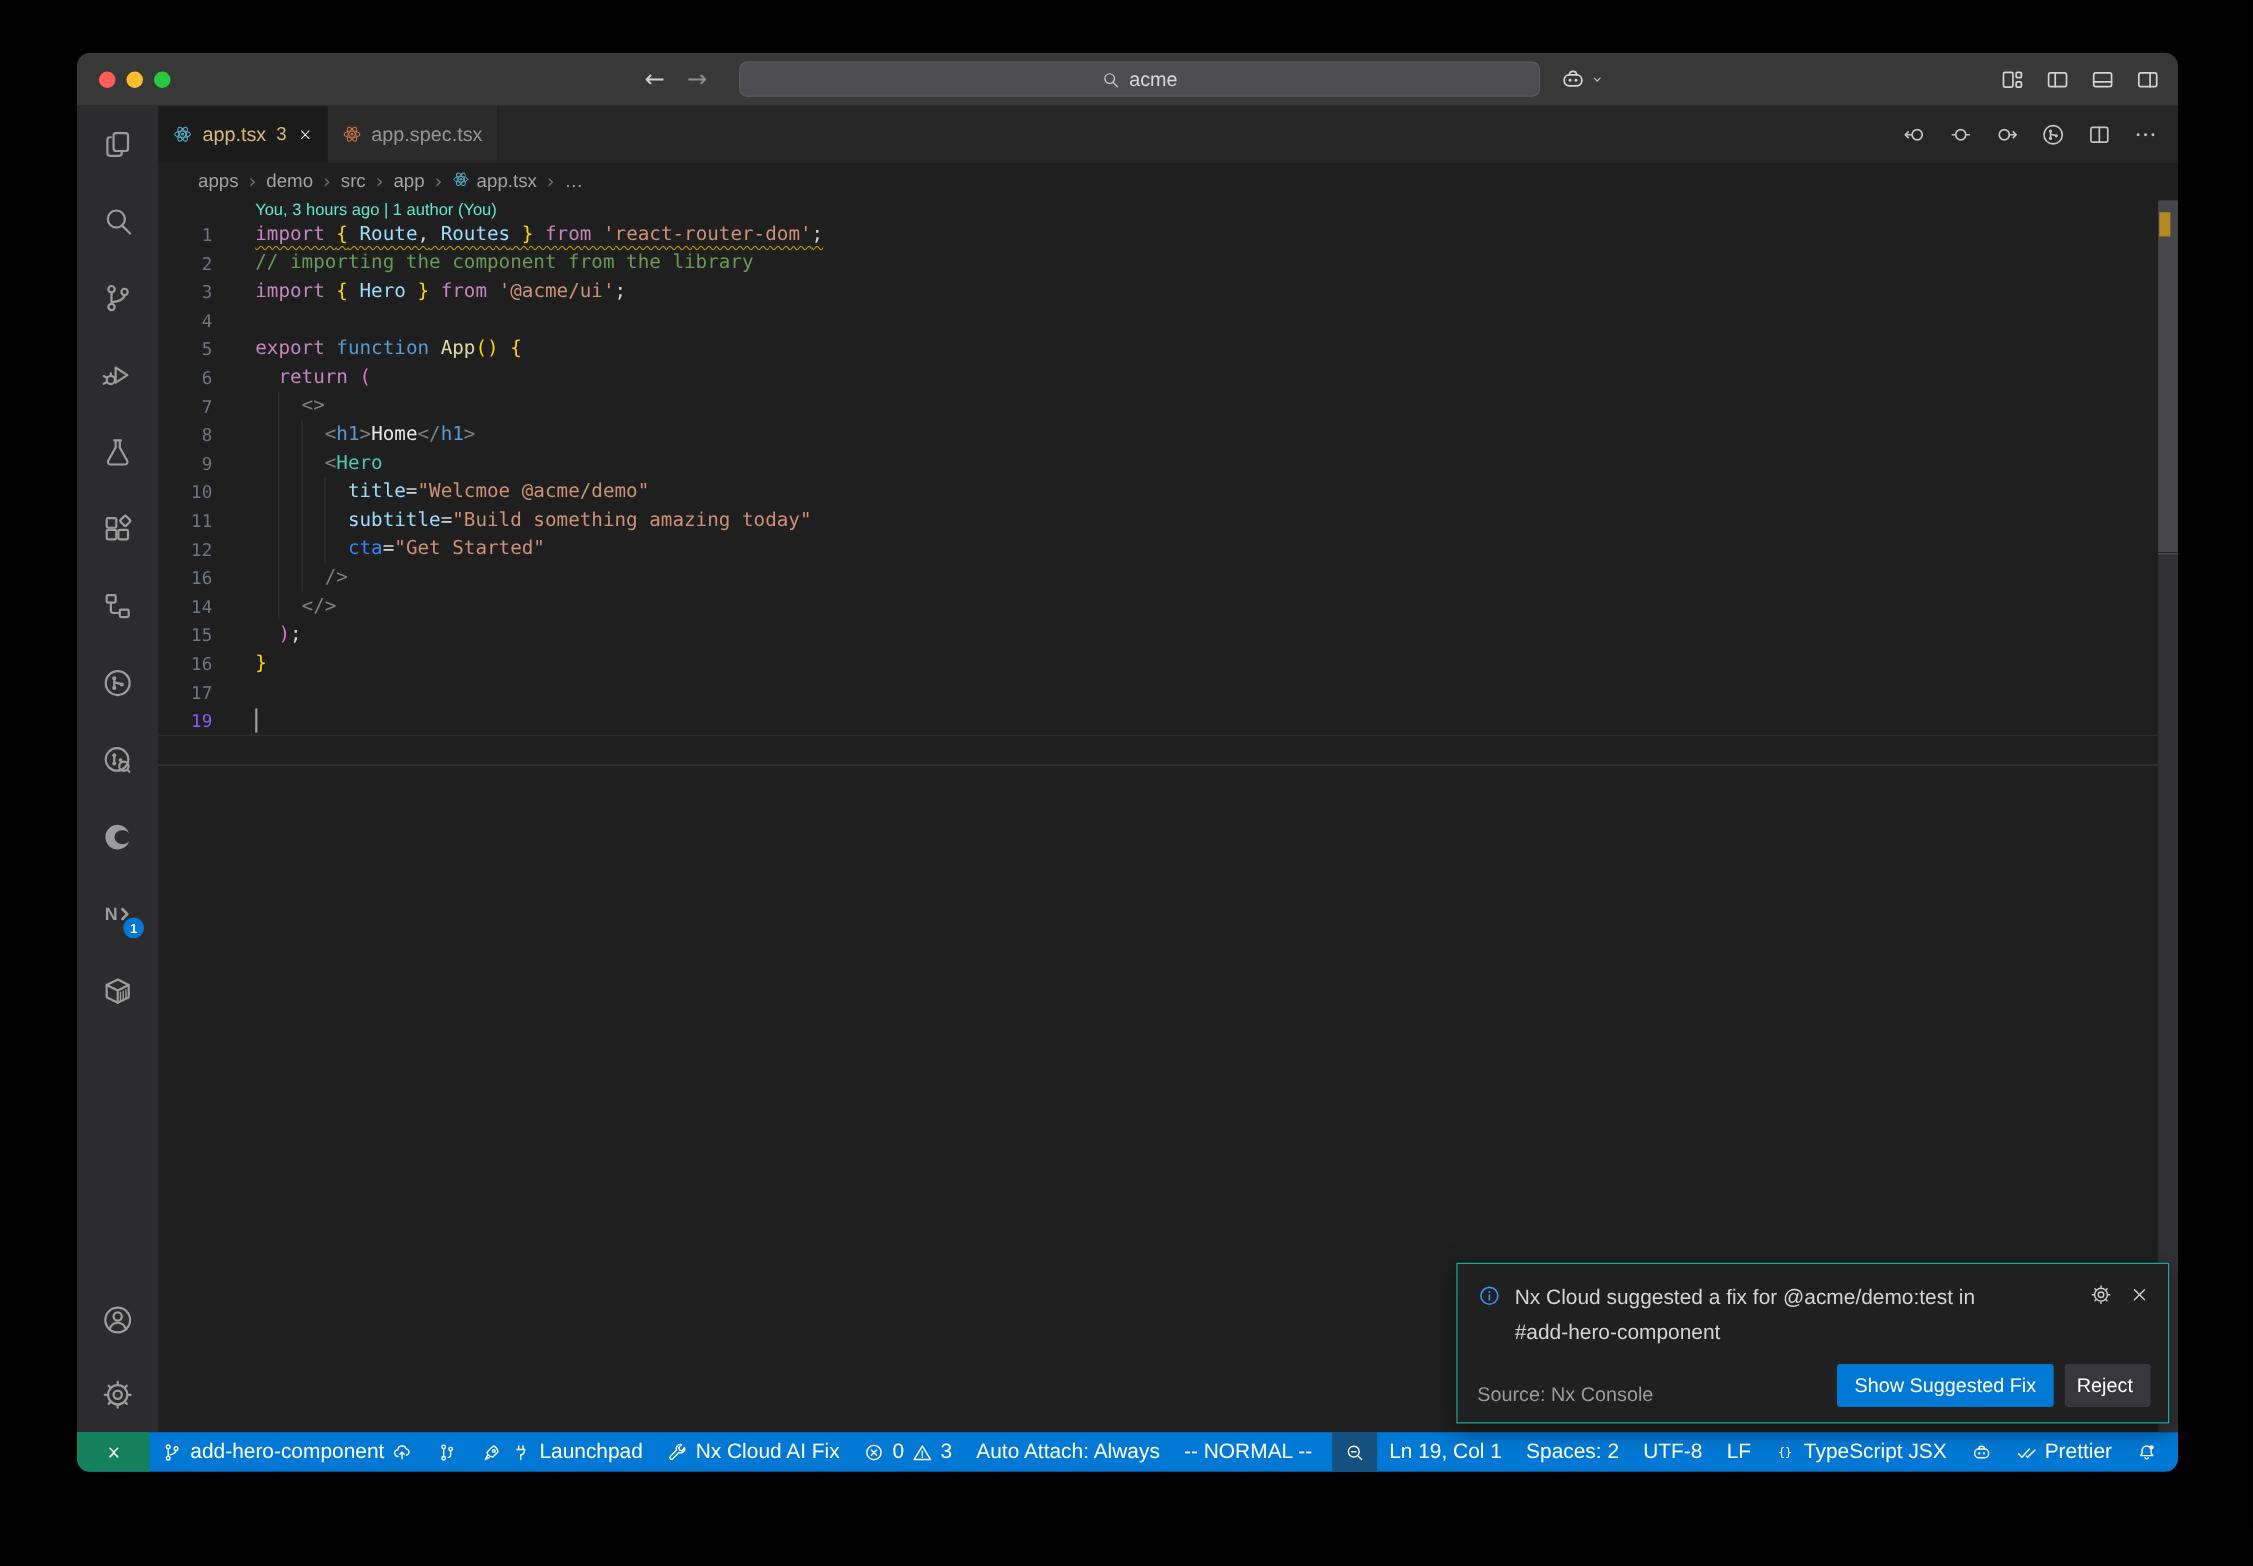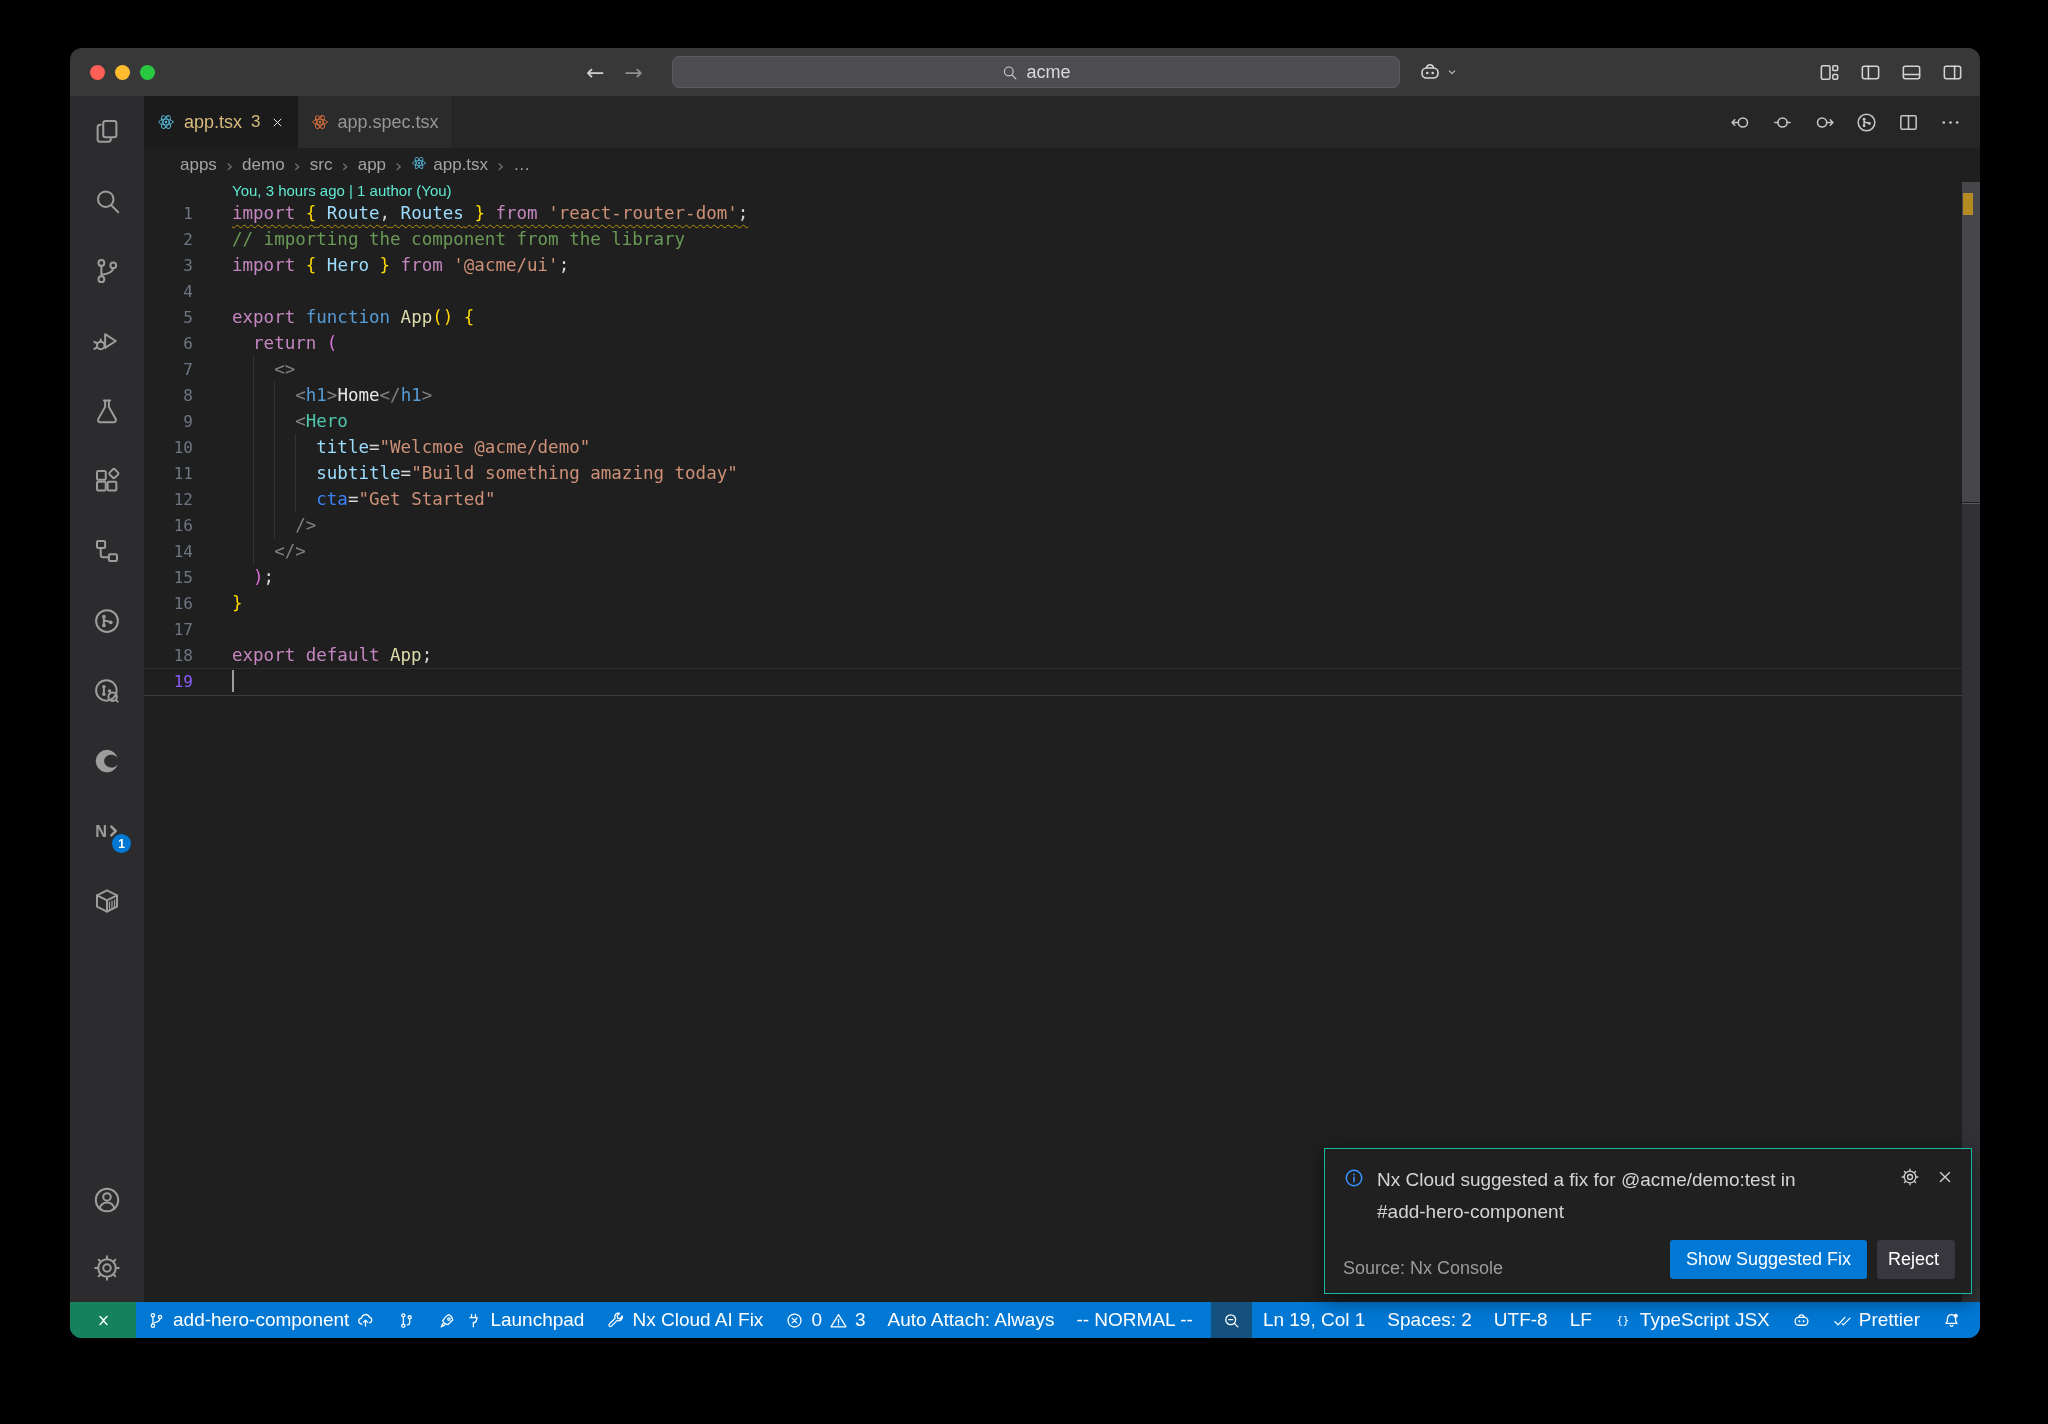"18" div.cline { html: <div> <span>18</span> <span><span>export default </span><span>App</span><span>;</span></span> </div> -> none }
